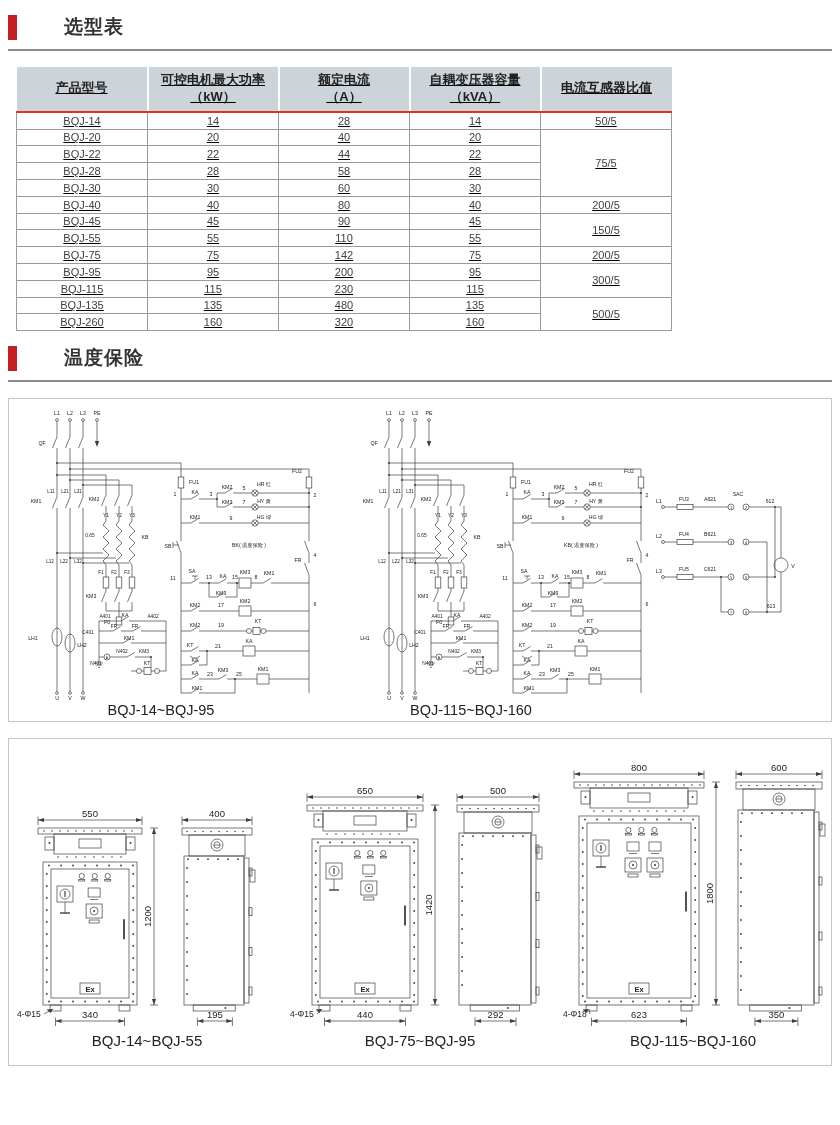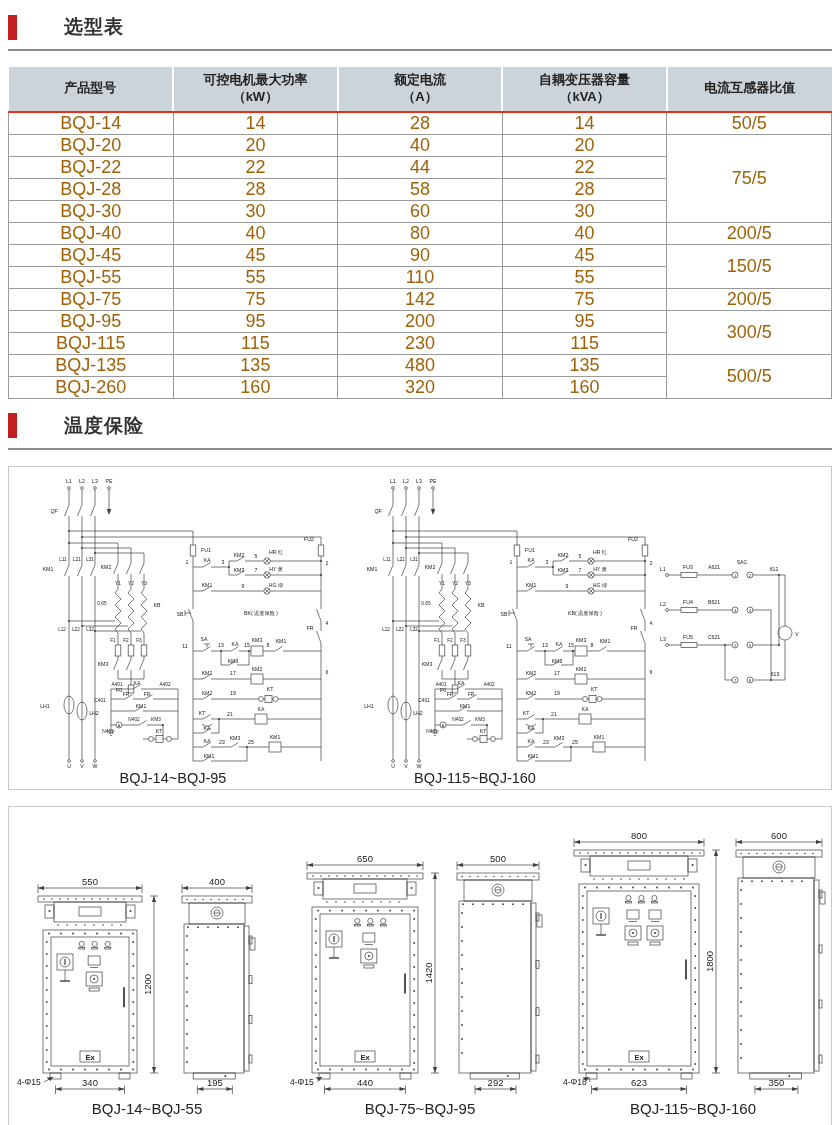"产品型号" table.sel { margin: 16px 8px 0 8px -> 16px 8px 0 16px; text-decoration: none -> underline; width: 824px -> 656px }
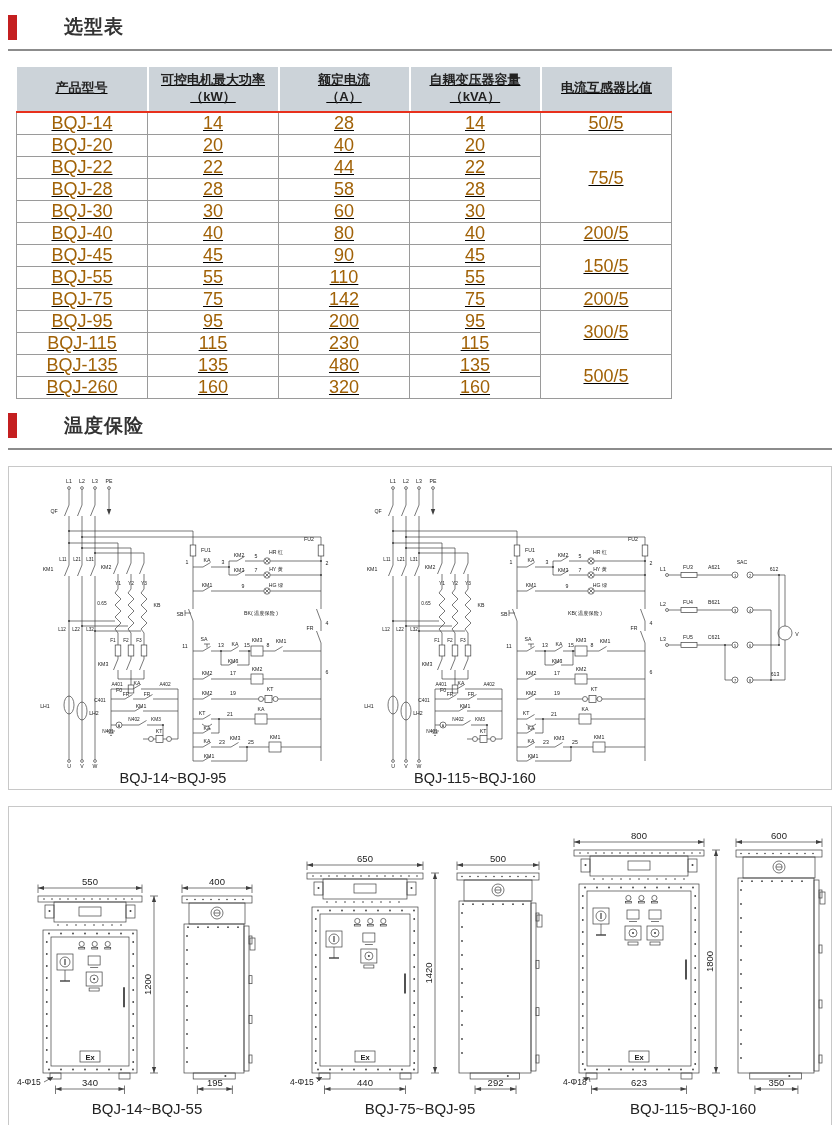"BQJ-14" table.sel tbody td { color: #a16207 -> #404040; font-size: 18px -> 11px }
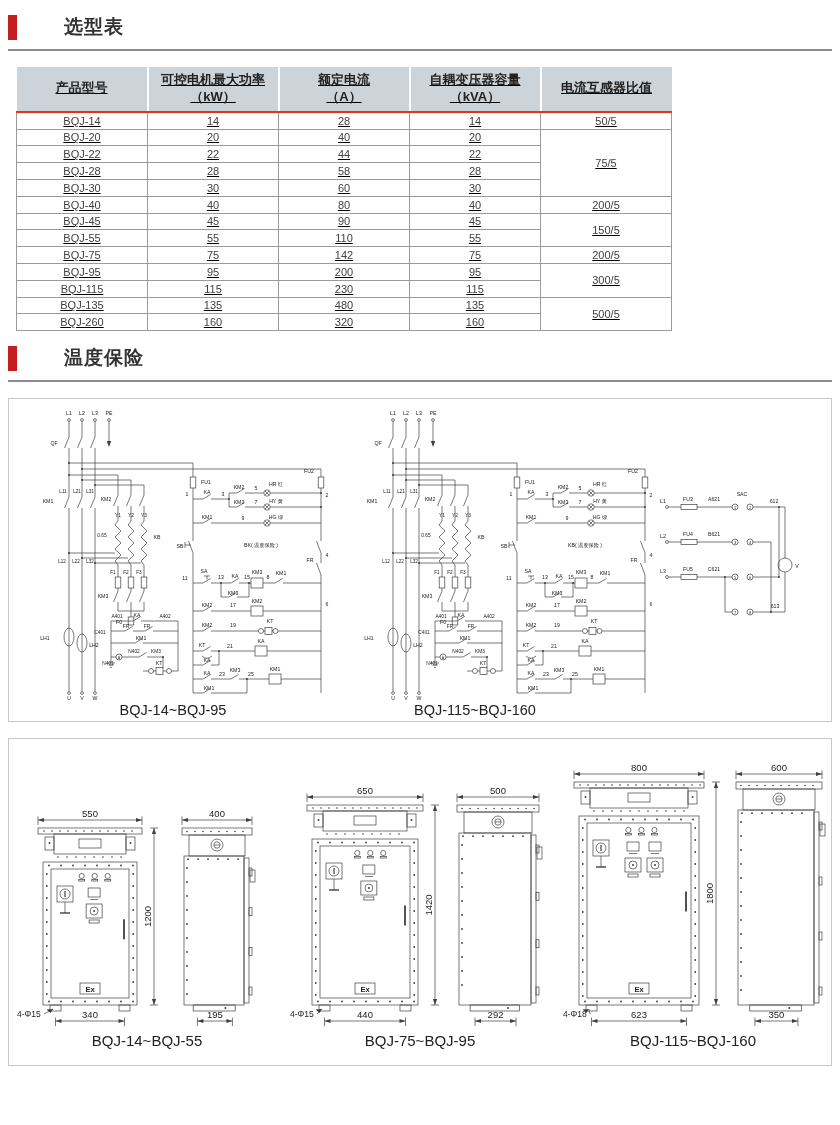"BQJ-14~BQJ-95" .panel.schem { gap: 4px -> 12px; padding: 8px 0 2px 14px -> 8px 0 2px 2px }
